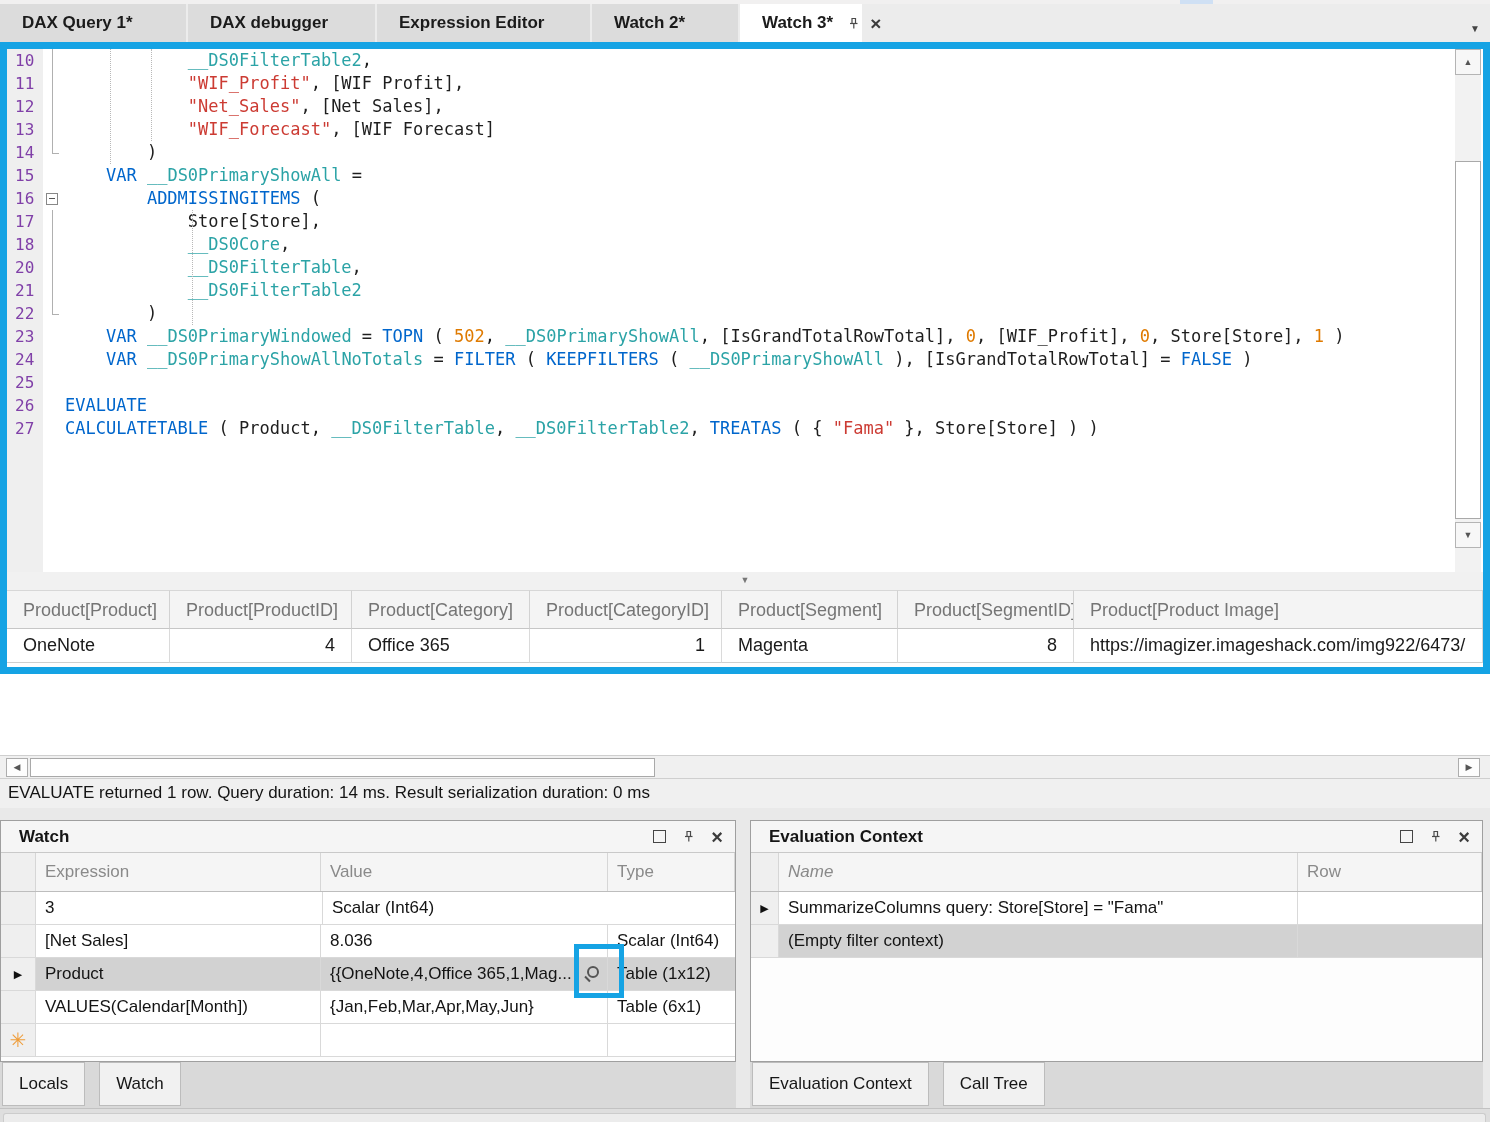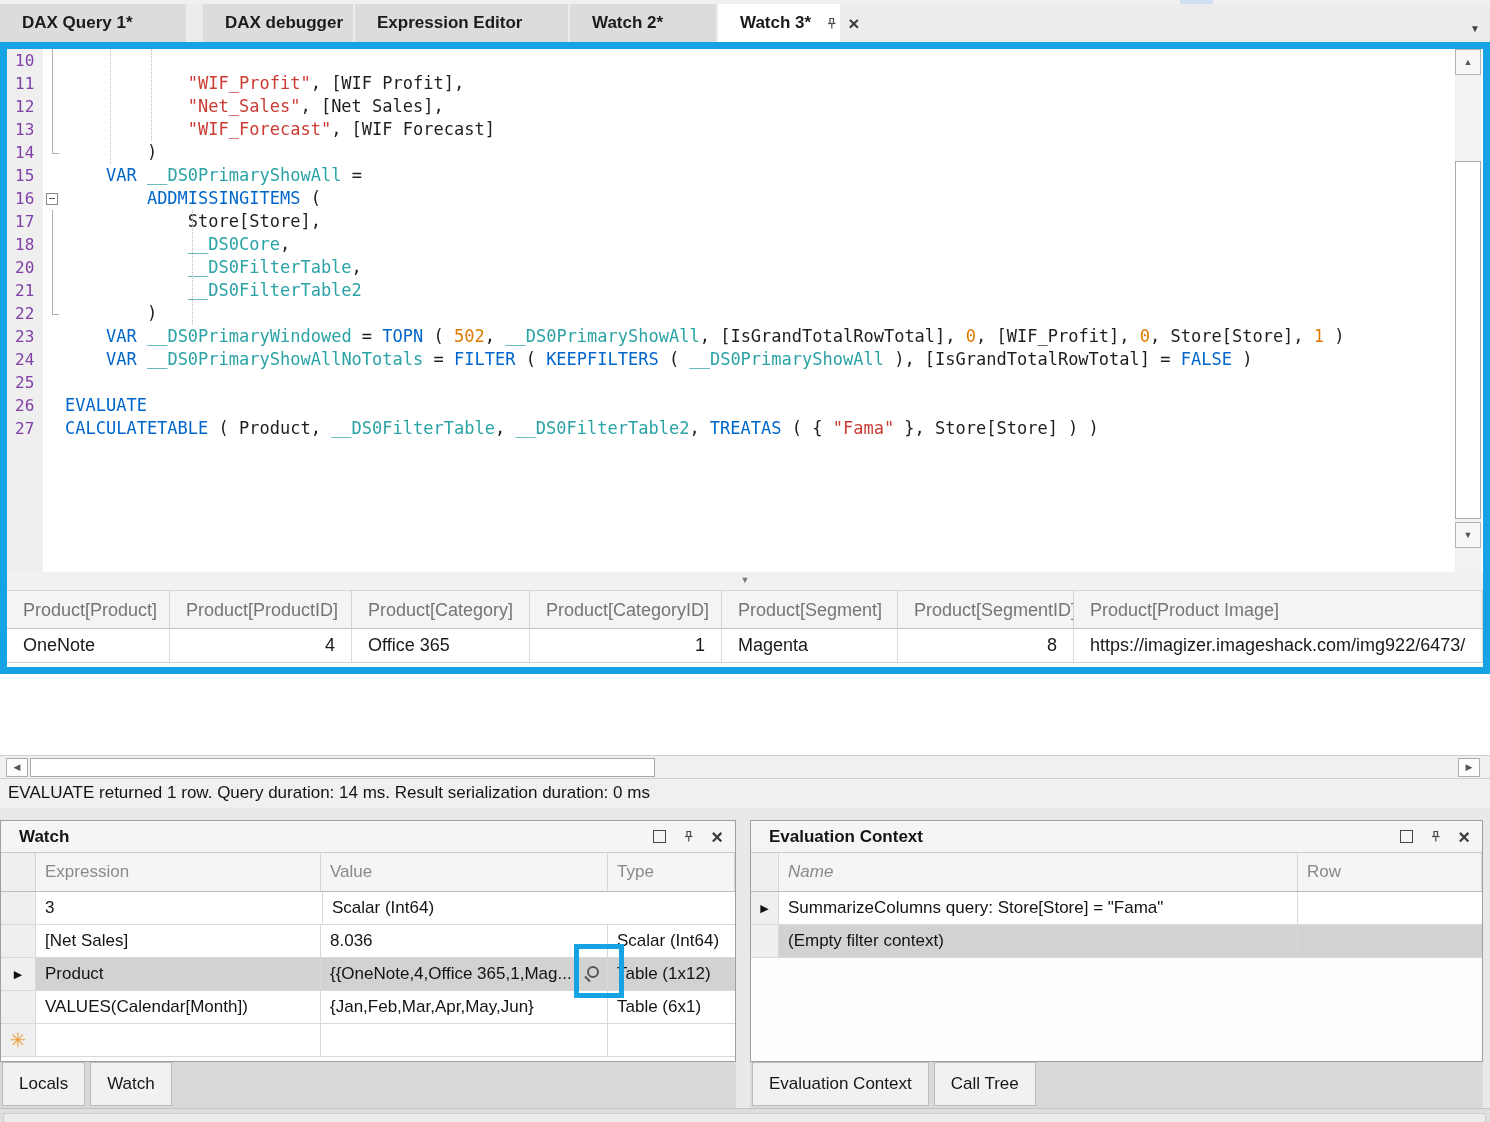"DAX debugger" div.tab { margin-left: 15px -> none; width: 150px -> 187px }
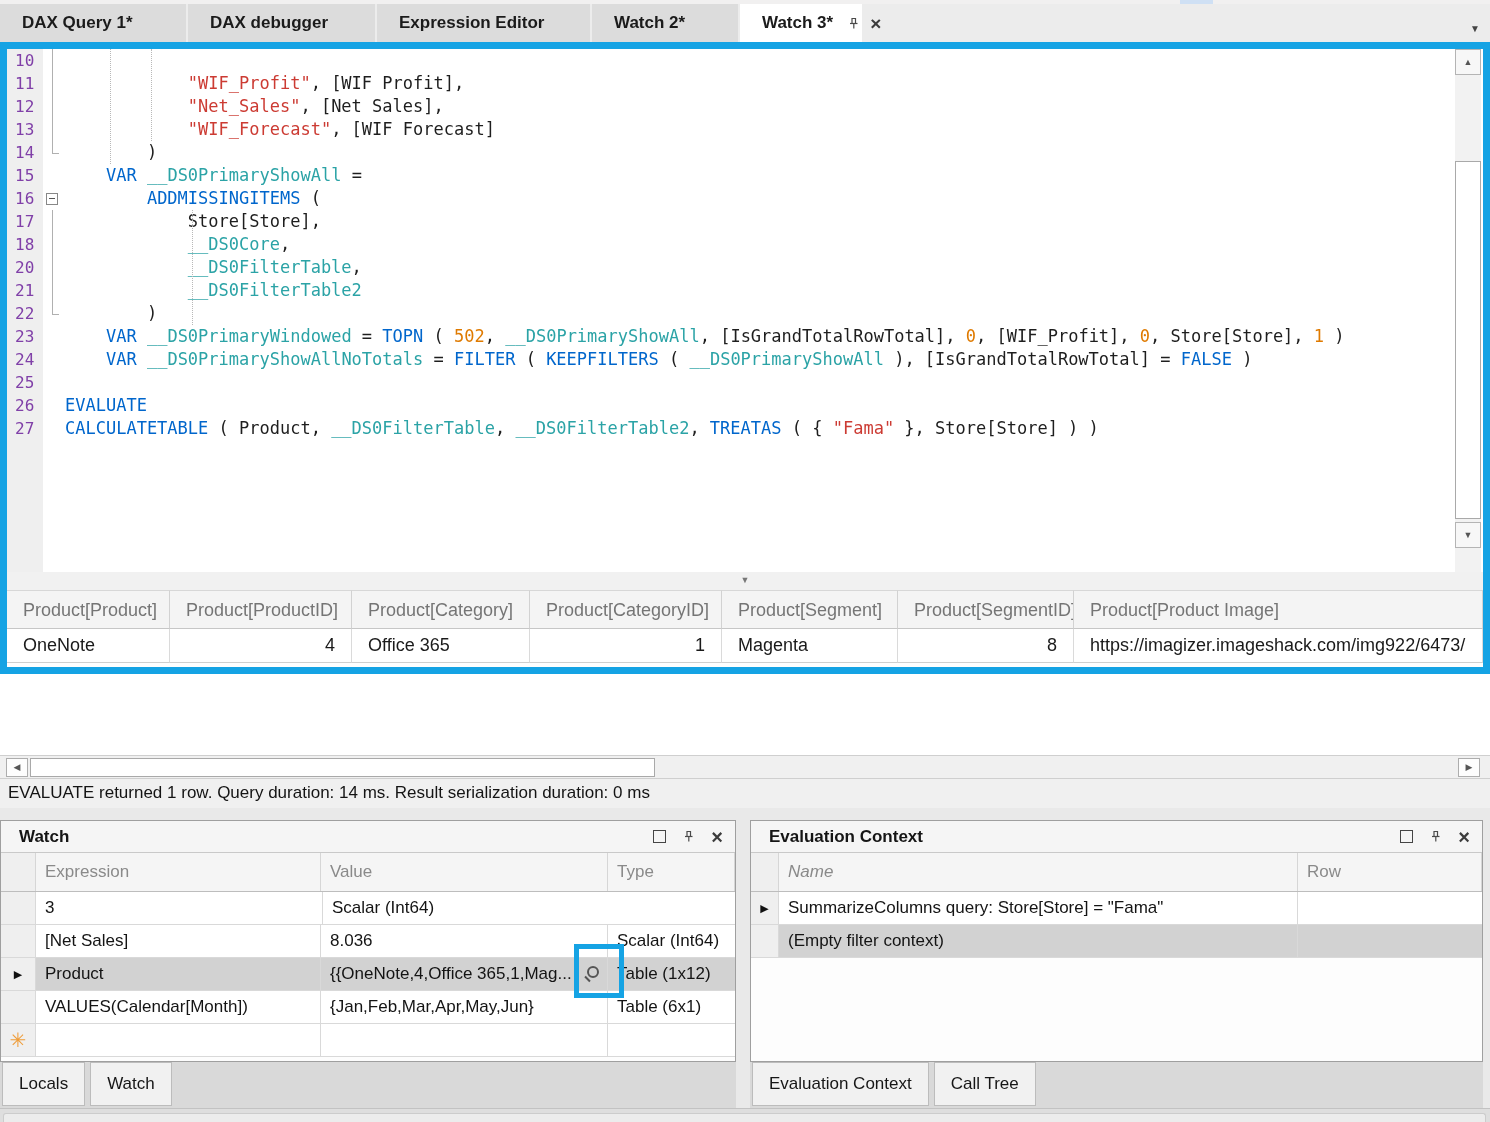"__DS0FilterTable2," span.code { html: none -> <span><span> </span><span>__DS0FilterTable2</span><span>,</span></span> }
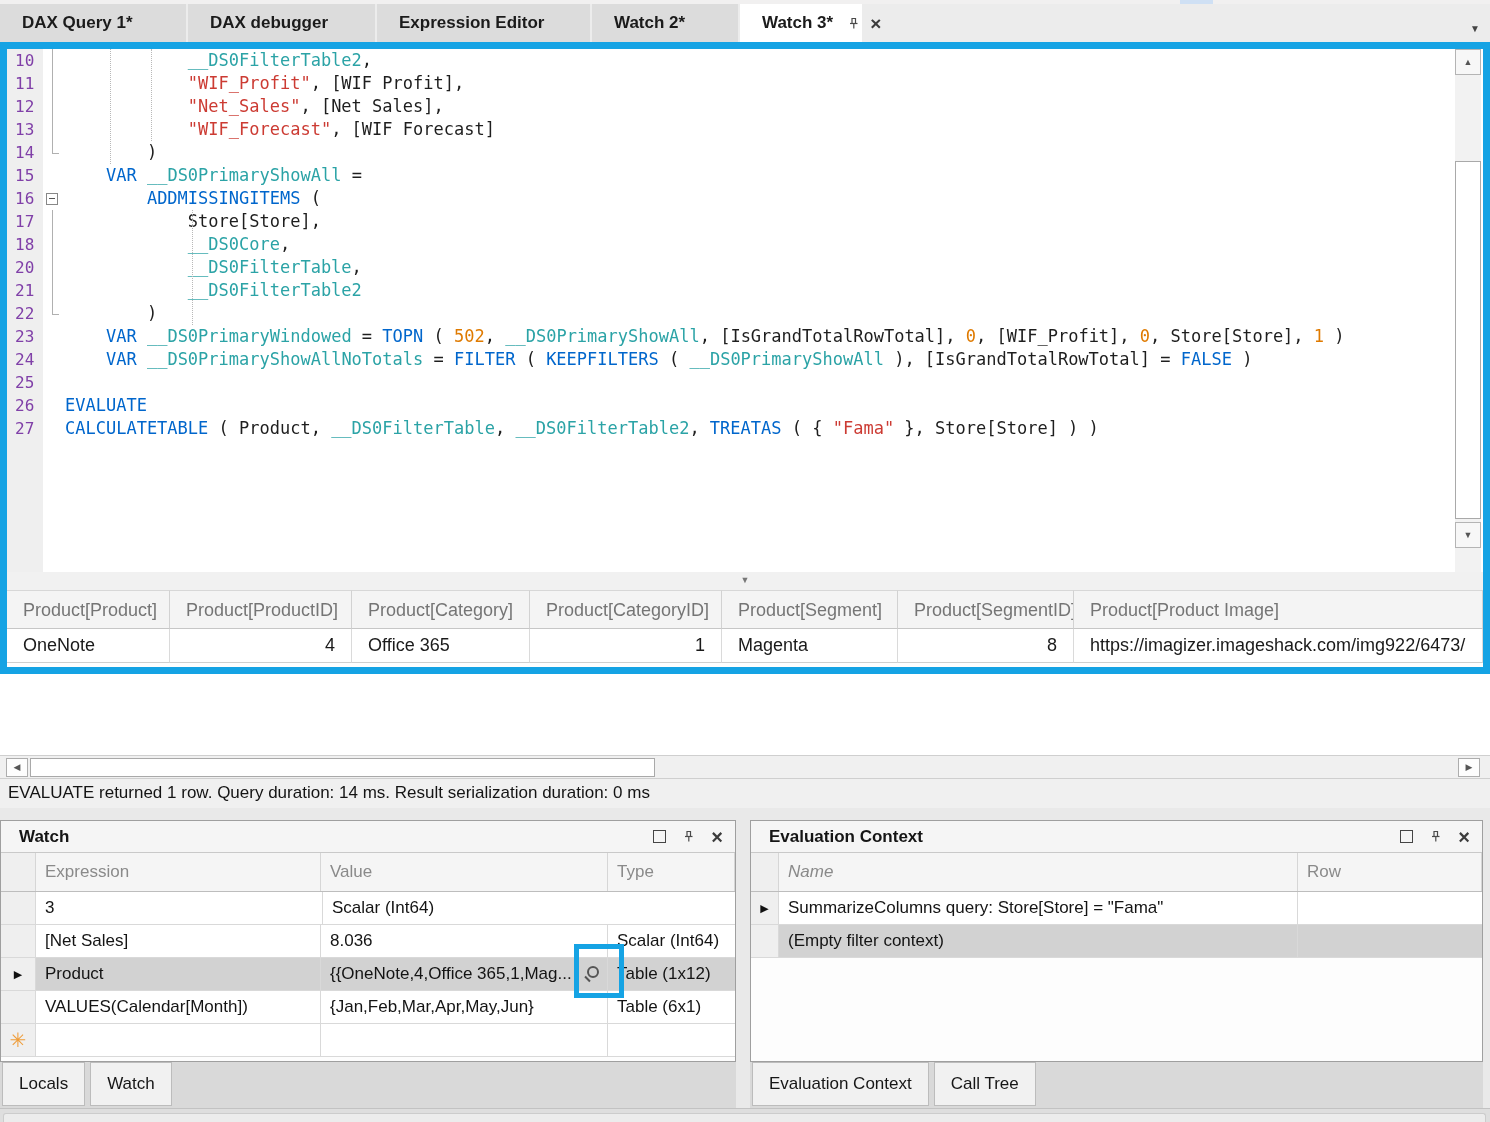"Locals" .btab { margin-right: 5px -> 14px }
